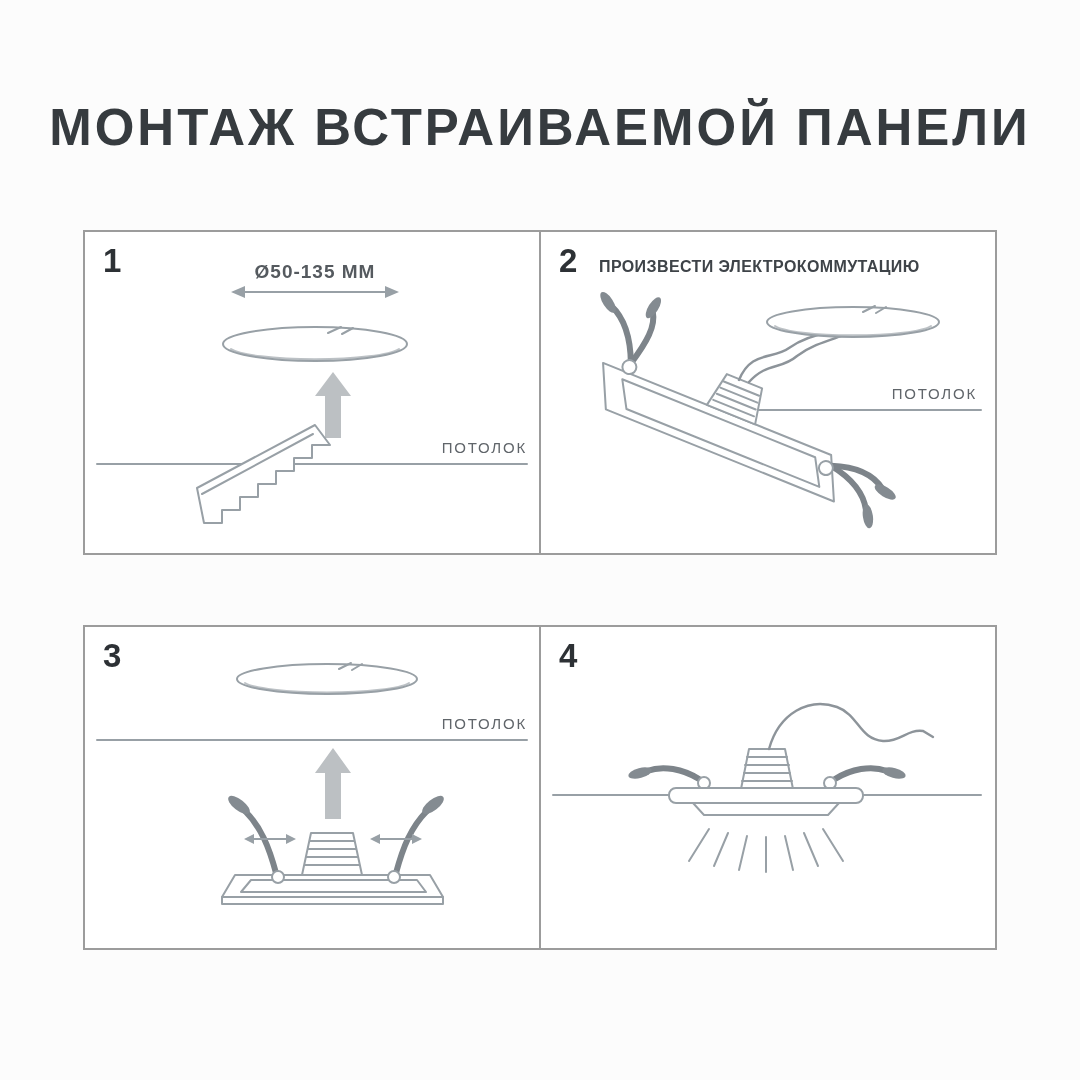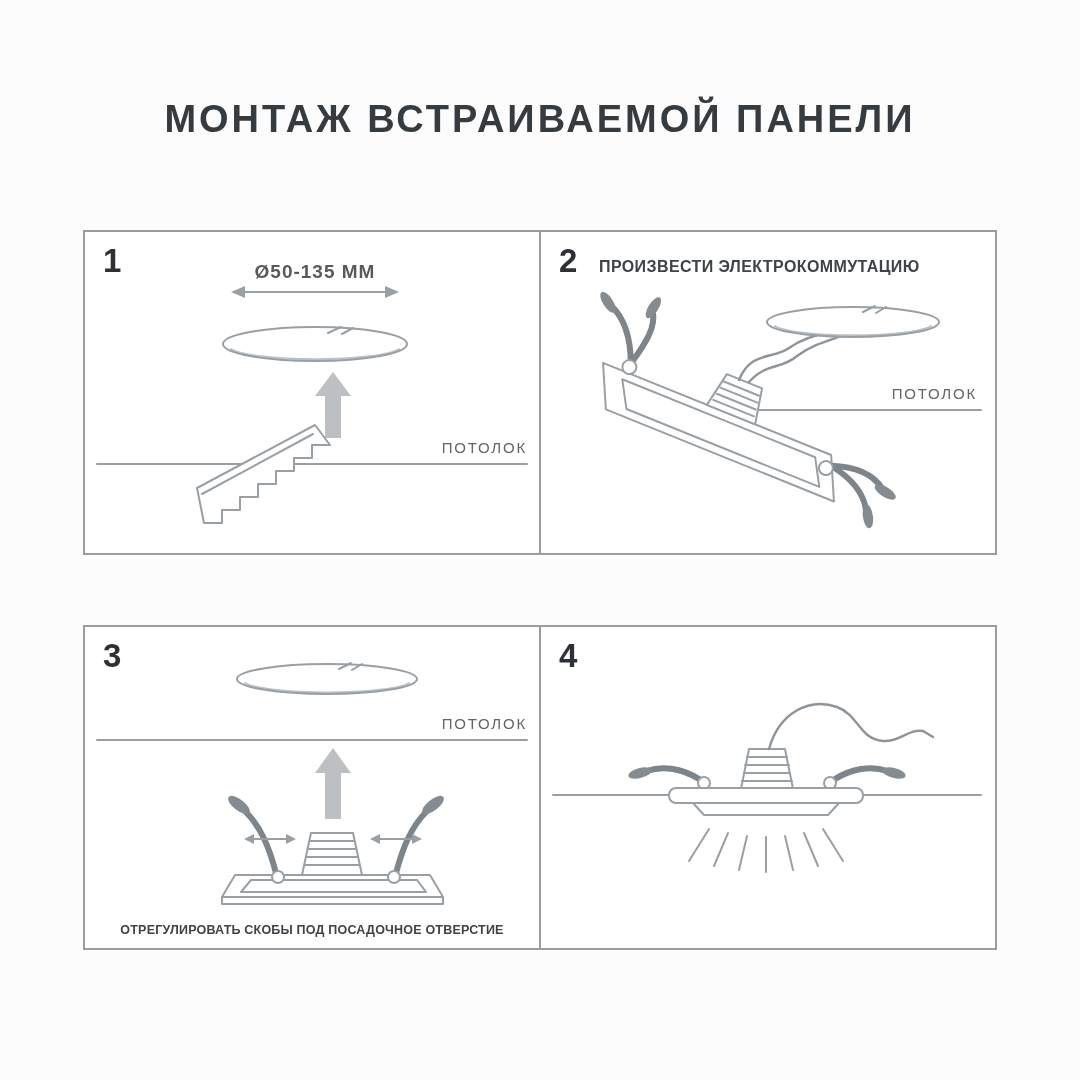"МОНТАЖ ВСТРАИВАЕМОЙ ПАНЕЛИ" .title { font-size: 38px -> 51px }
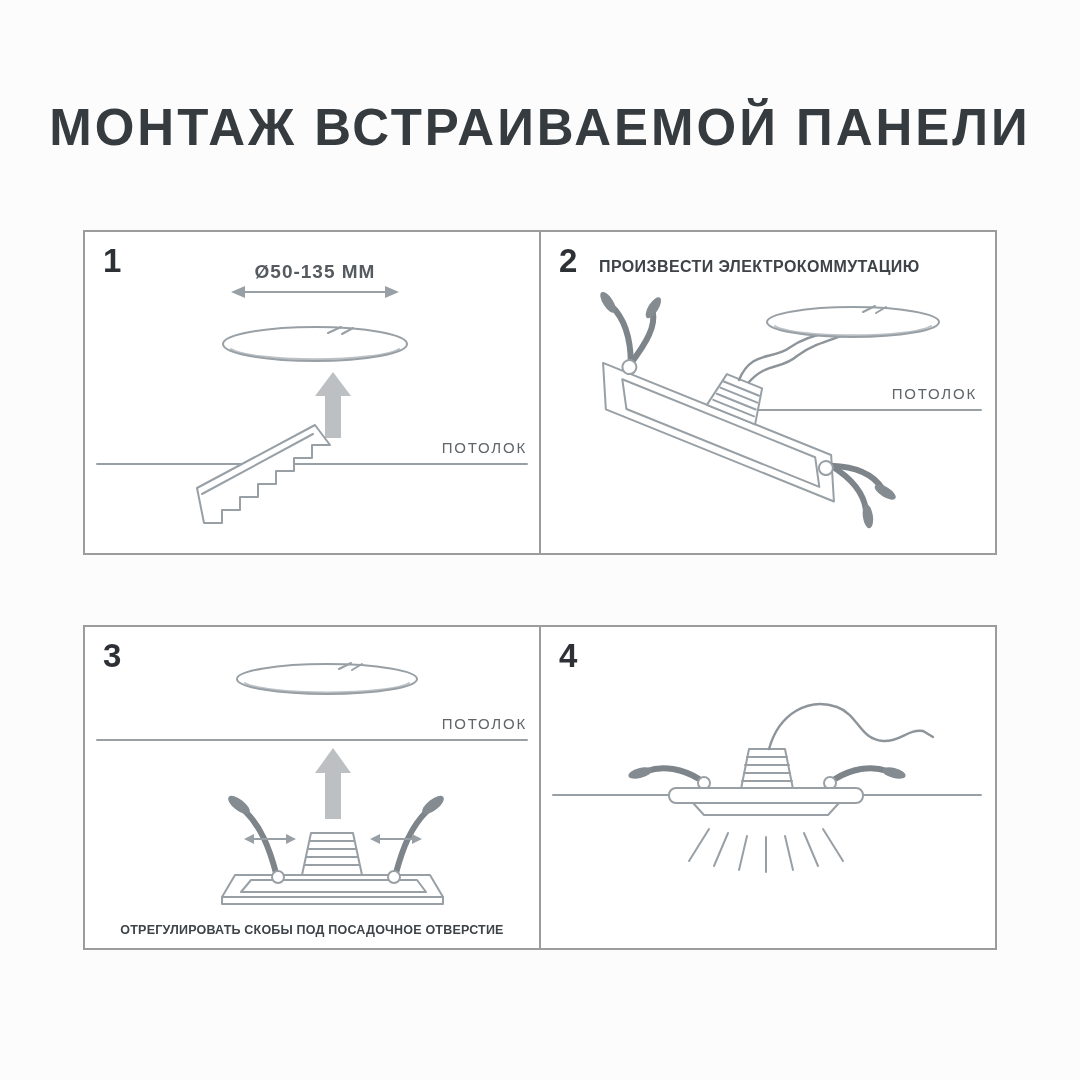"ОТРЕГУЛИРОВАТЬ СКОБЫ ПОД ПОСАДОЧНОЕ" div.cap3 { html: <div>ОТРЕГУЛИРОВАТЬ СКОБЫ ПОД ПОСАДОЧНОЕ ОТВЕРСТИЕ</div> -> none }
